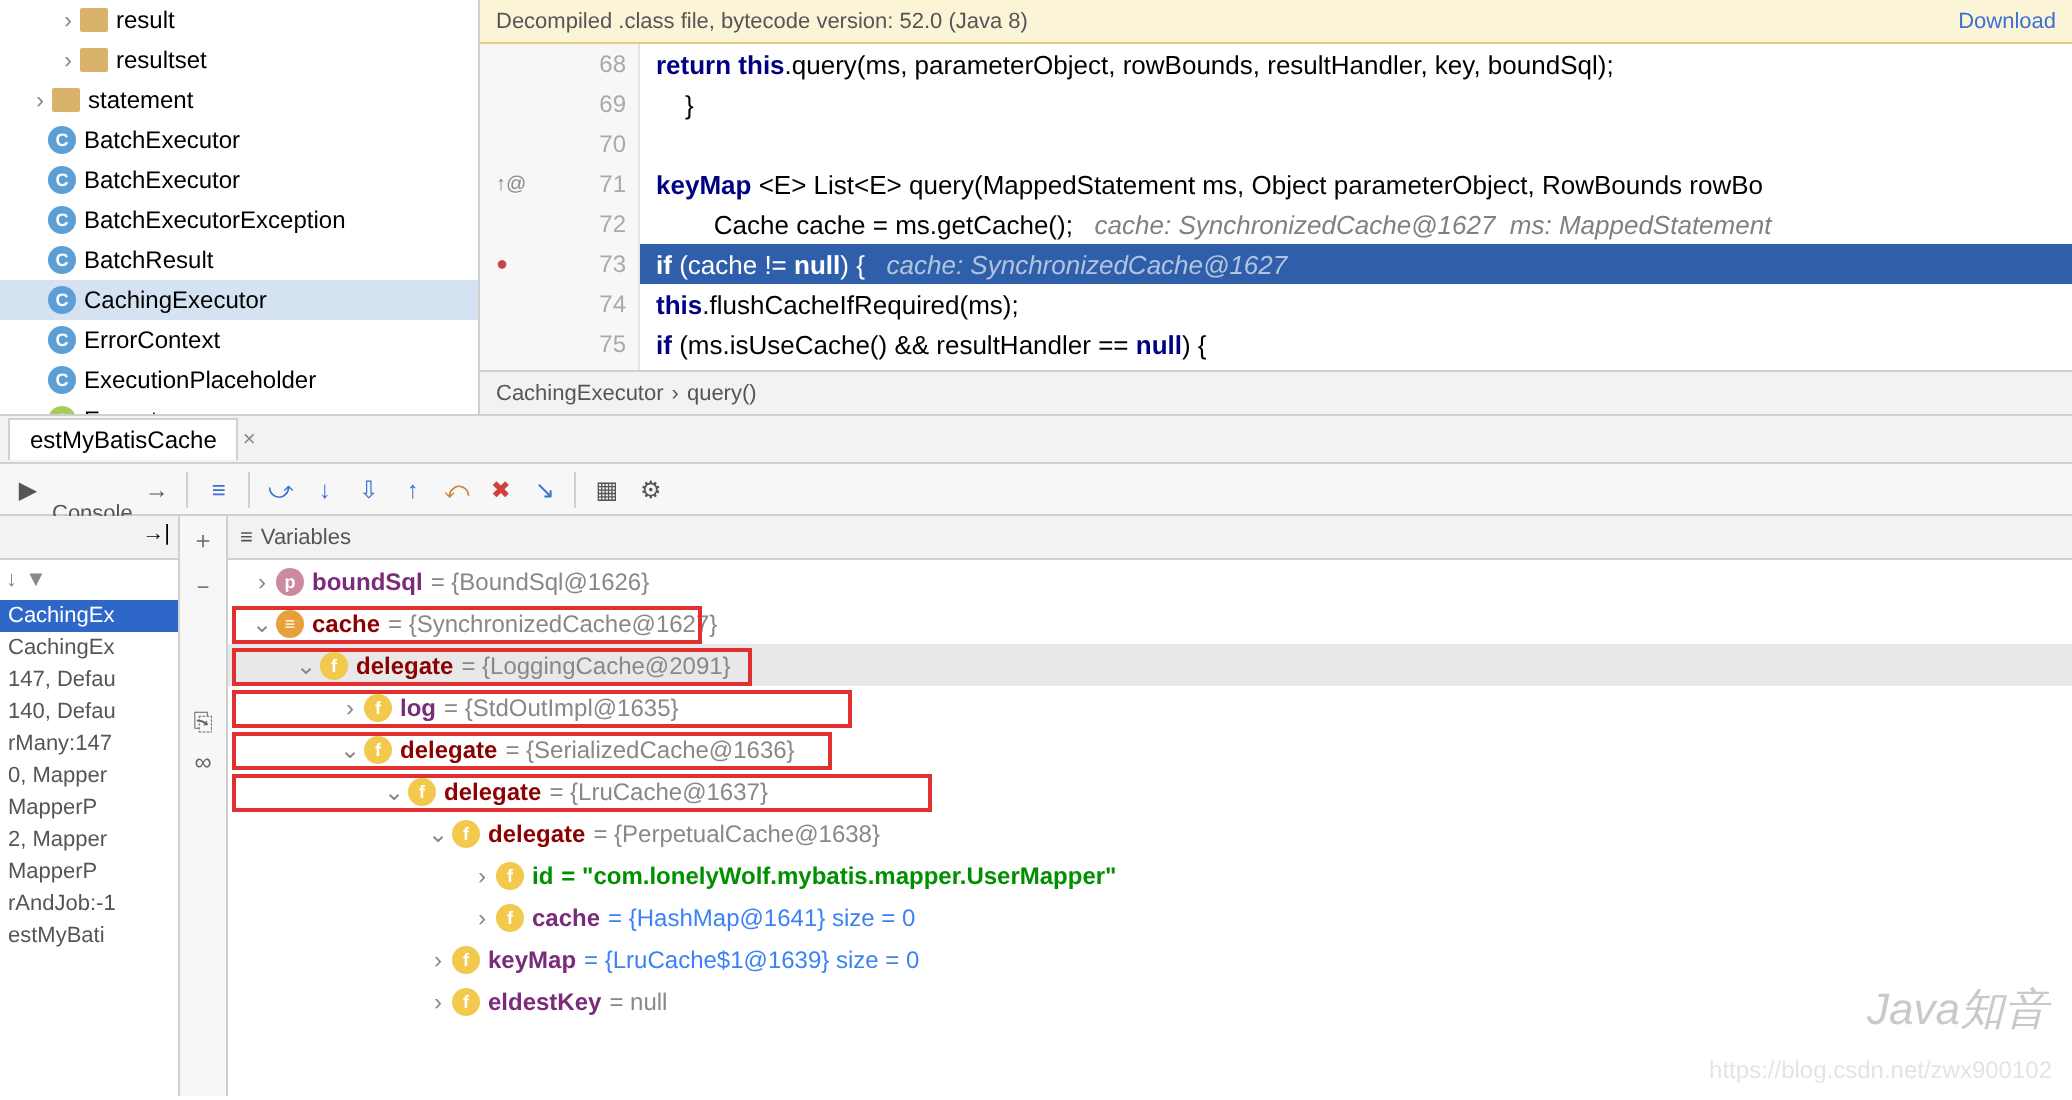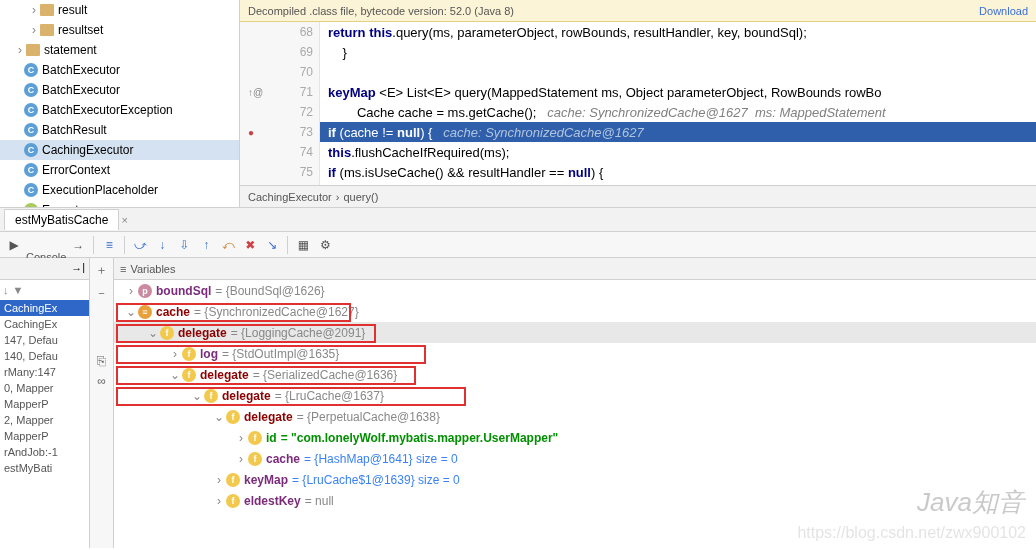"Java知音" .watermark { font-size: 26px -> 22px }
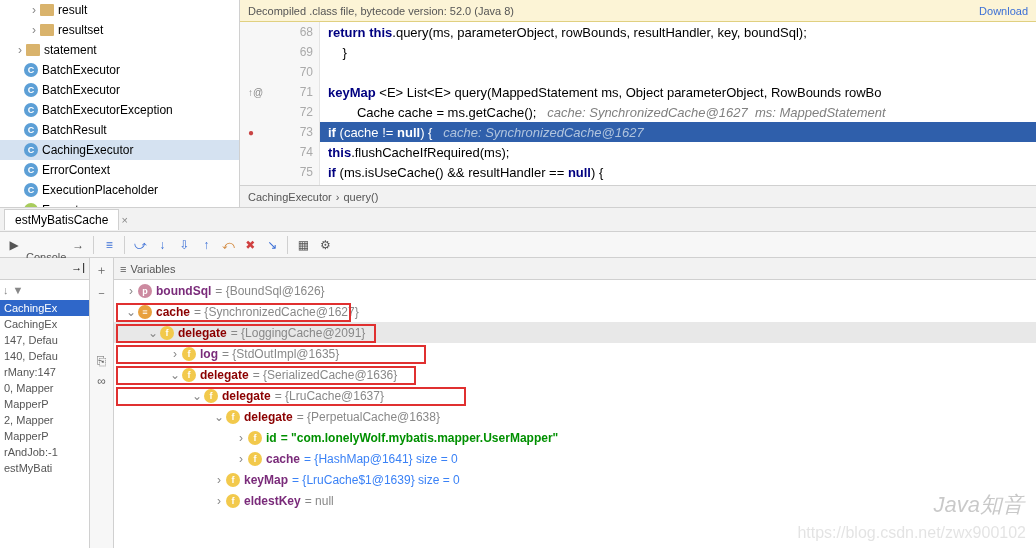"https://blog.csdn.net/zwx900102" .wm2 { font-size: 16px -> 12px }
